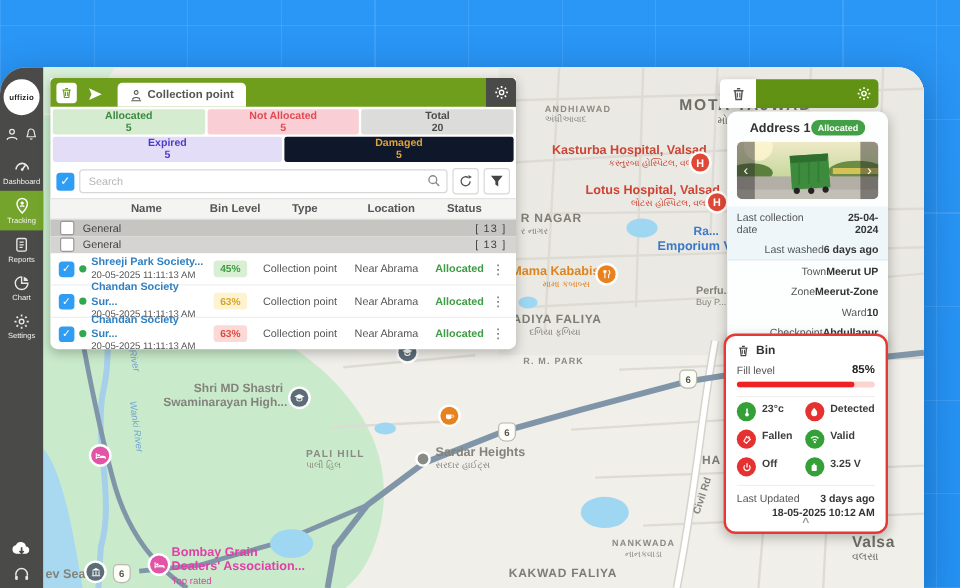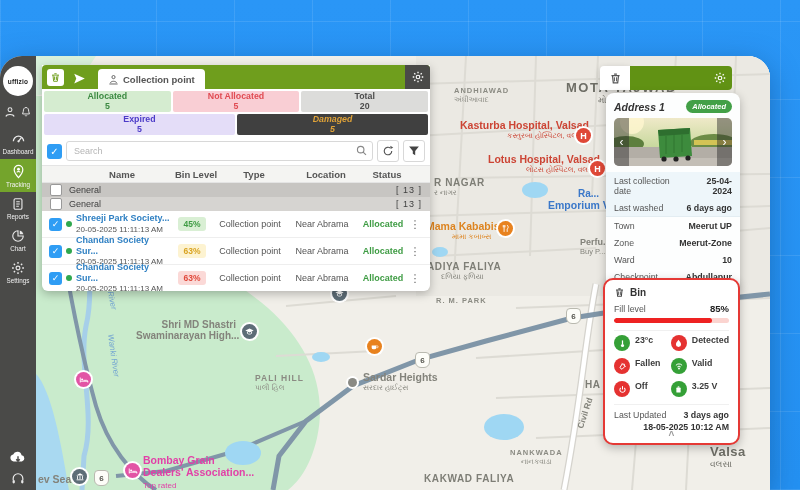"Address 1" .a-head { font-style: italic -> none; justify-content: space-between -> center }
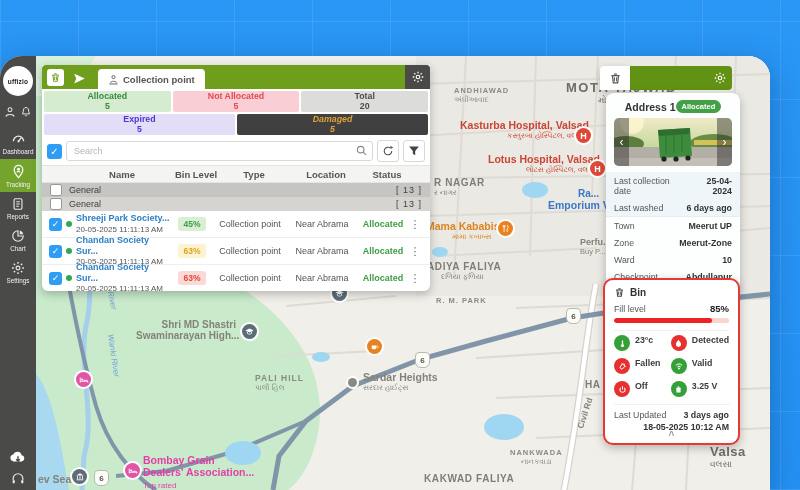"Damaged" .c-dam { background: #404040 -> #0f172a; font-style: italic -> none }
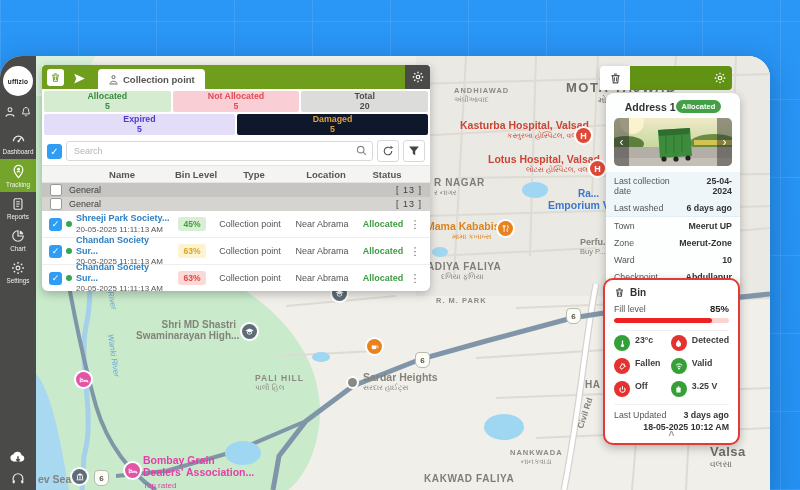"Last collection date" .fieldrow { justify-content: space-between -> flex-end }
